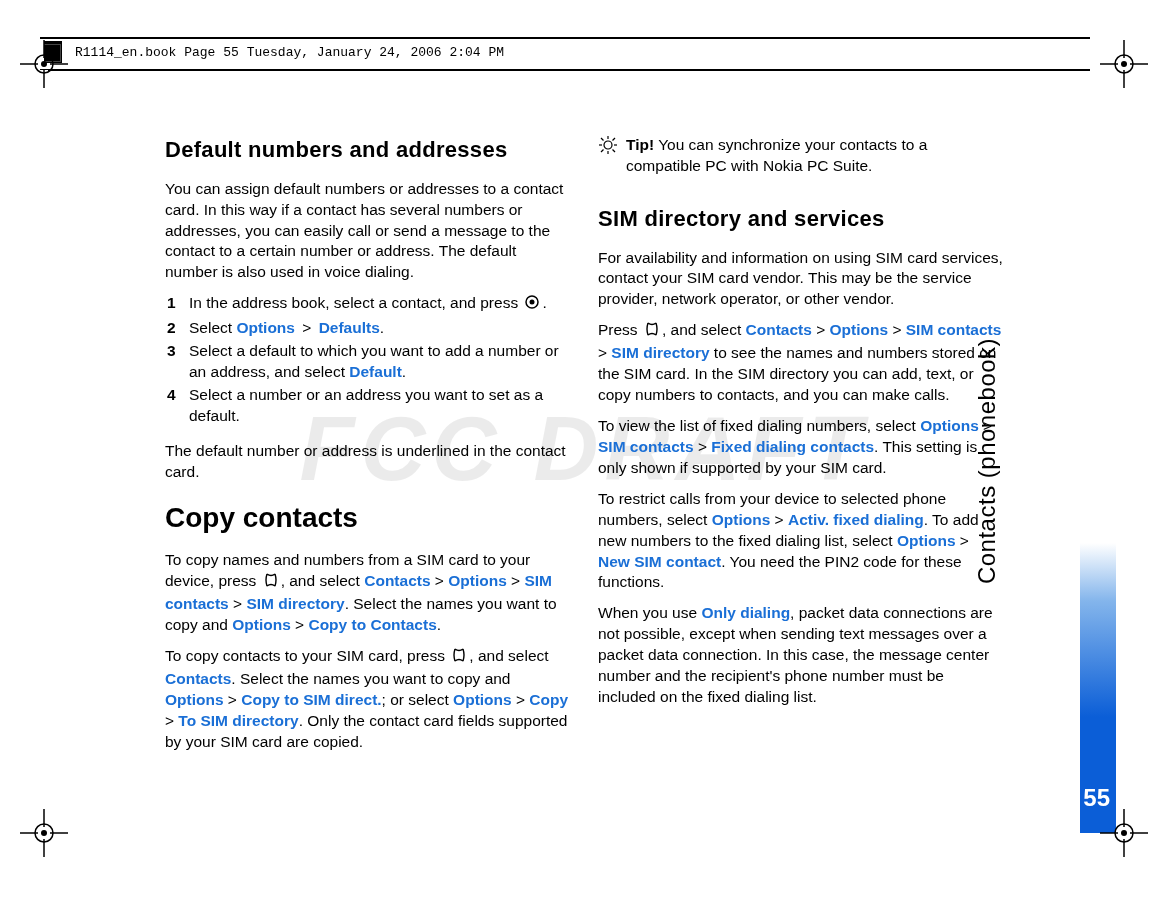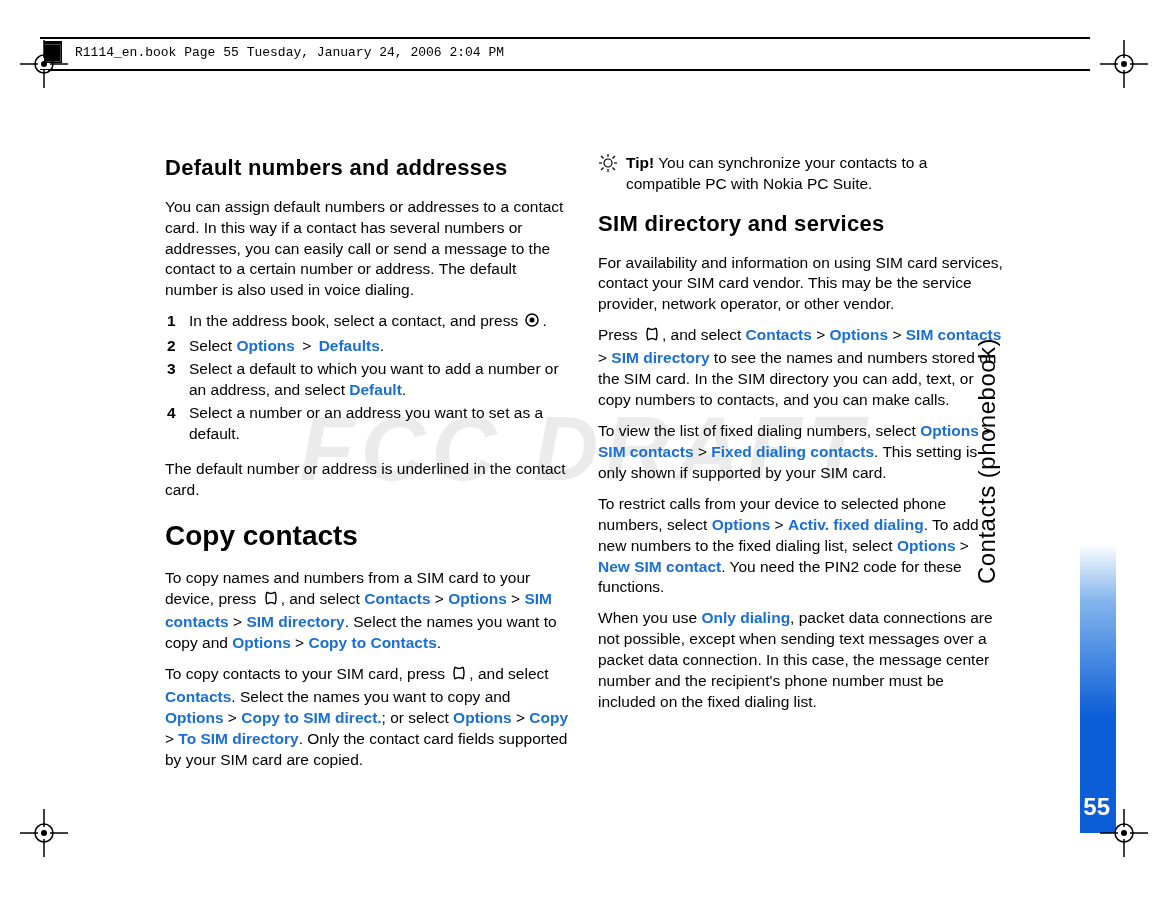"Default numbers and addresses" .page { top: 153px -> 135px }
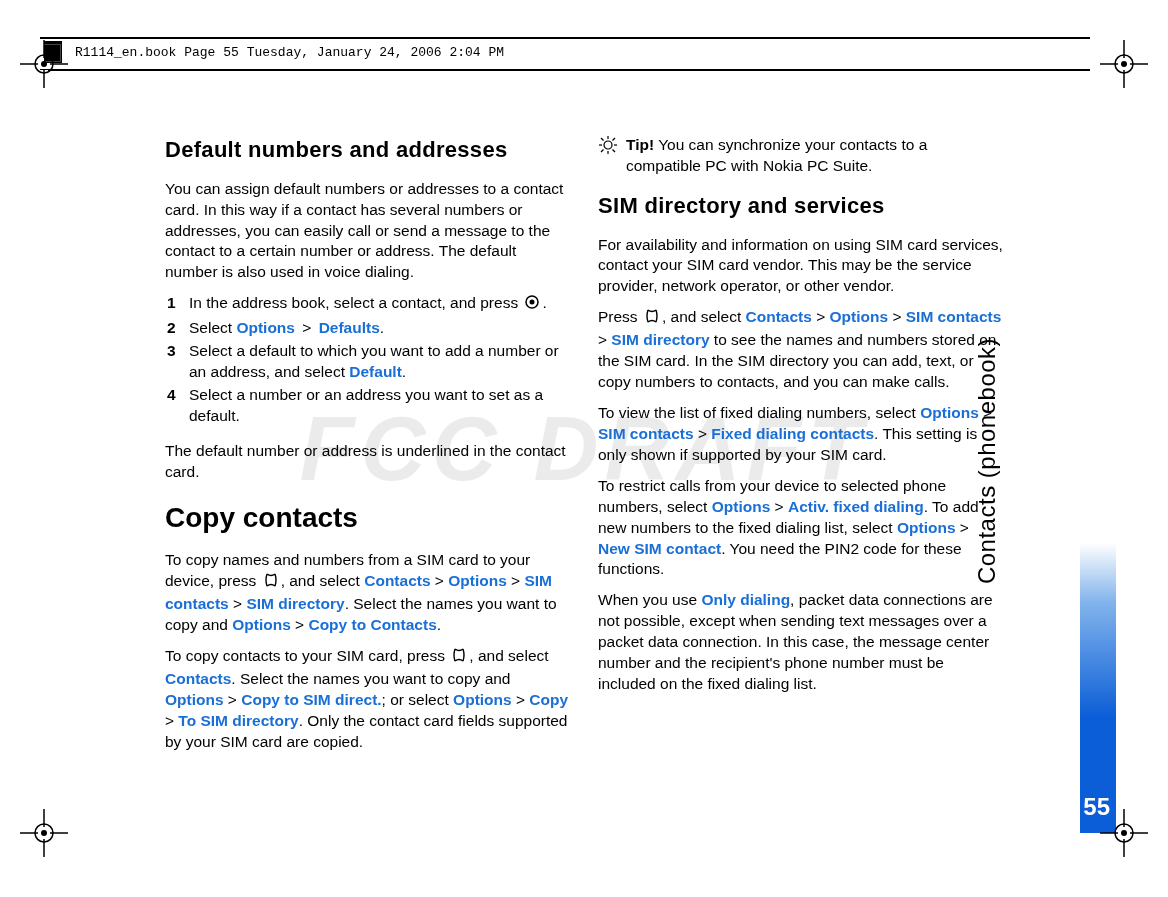"Tip! You can synchronize your" .tip-row { margin-bottom: 14px -> 27px }
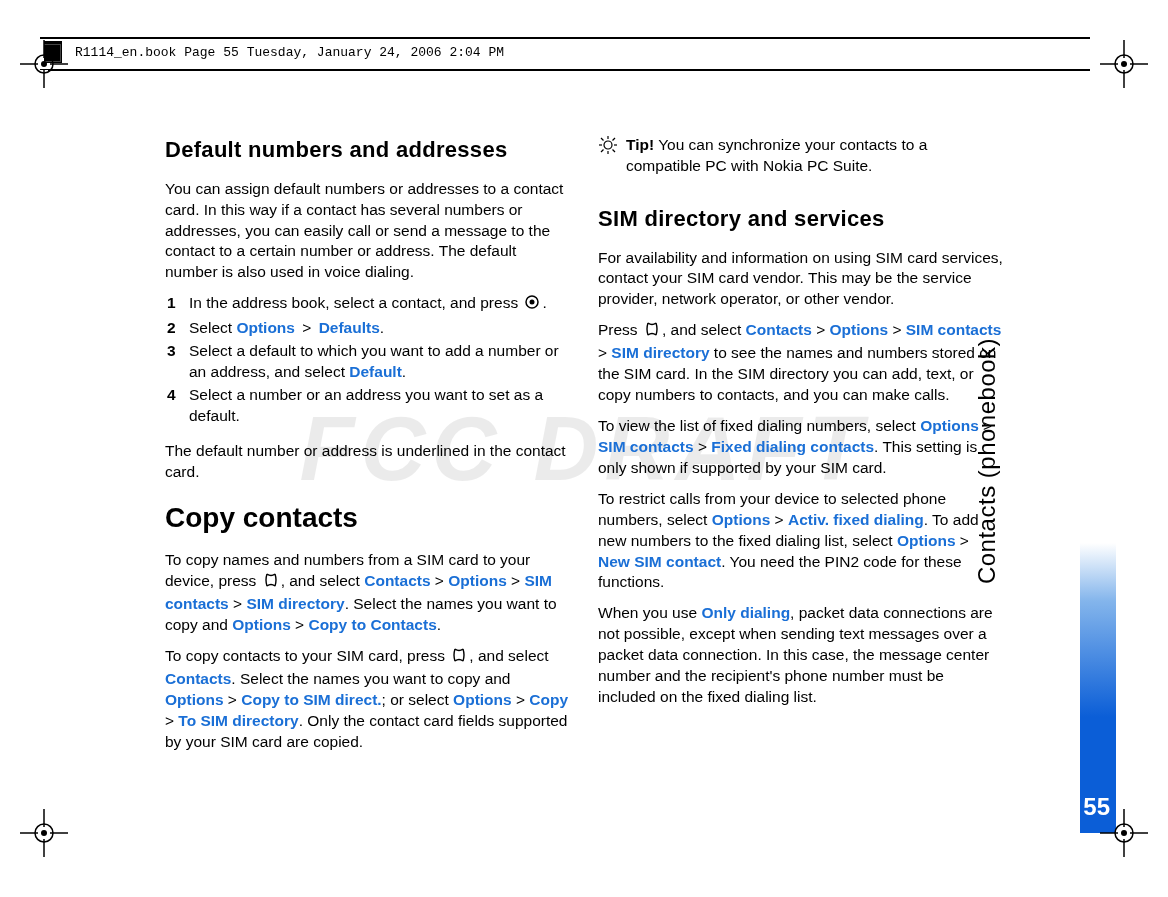"55" .page-num { bottom: 12px -> 21px }
